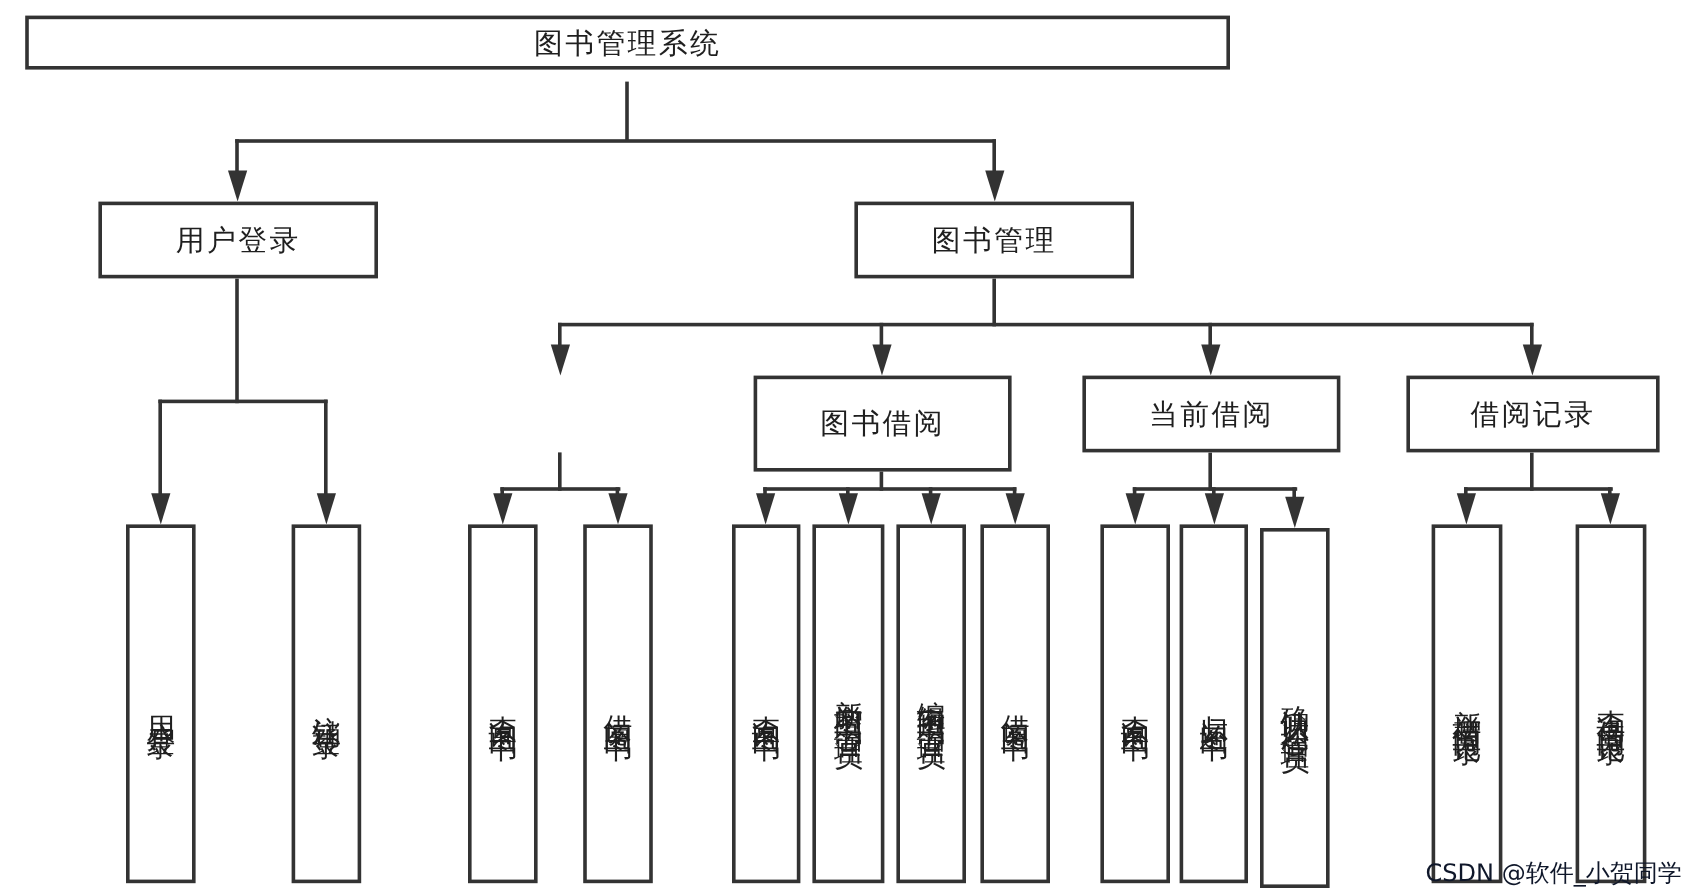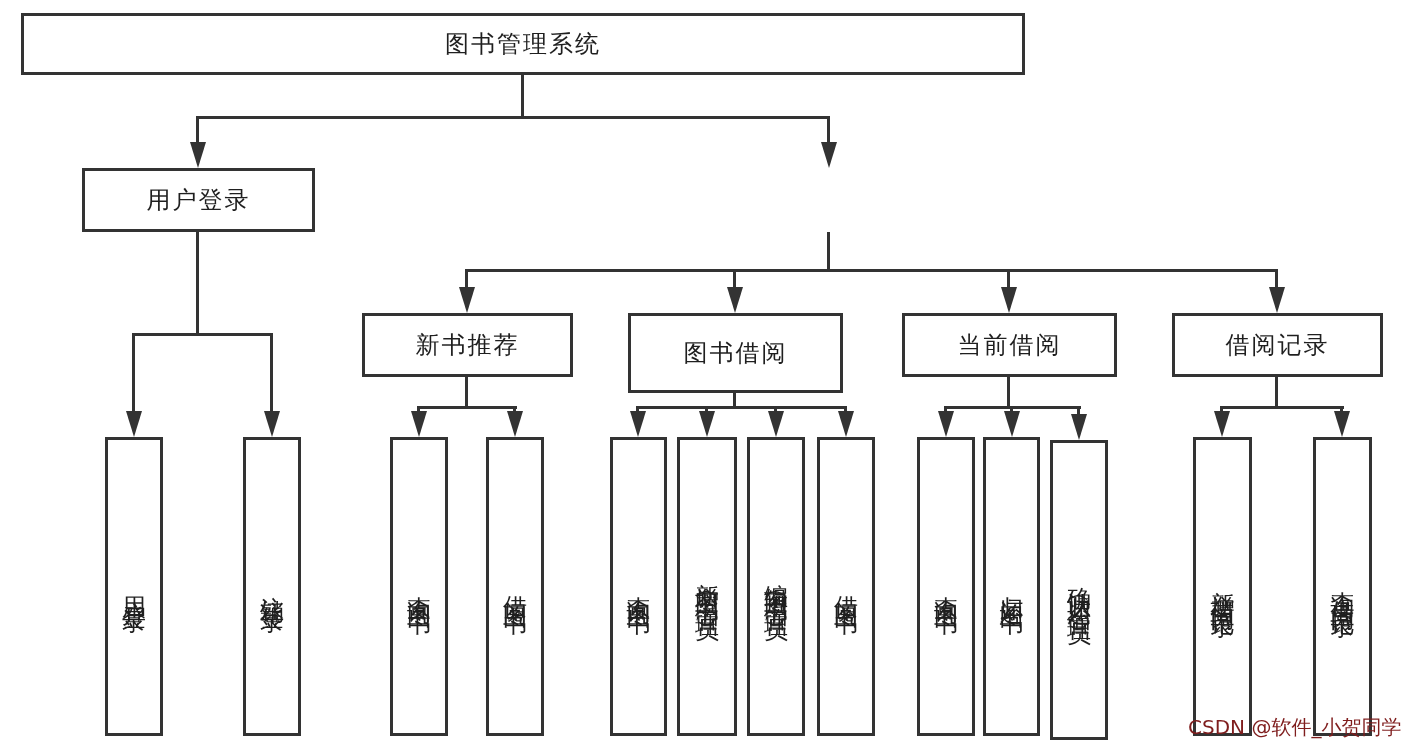"图书管理系统" .n-root { height: 62px -> 45px }
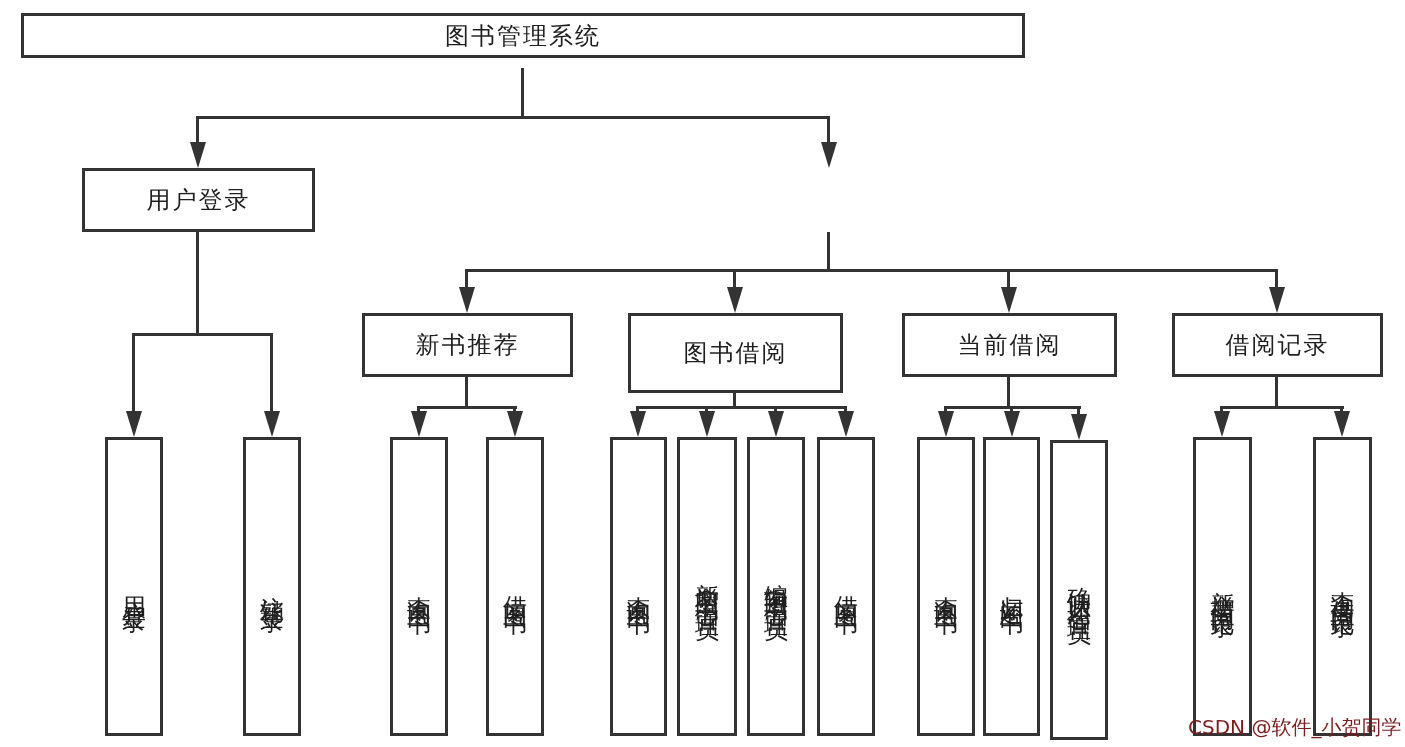"图书管理" div.node { html: none -> <div> <span>图书管理</span> </div> }
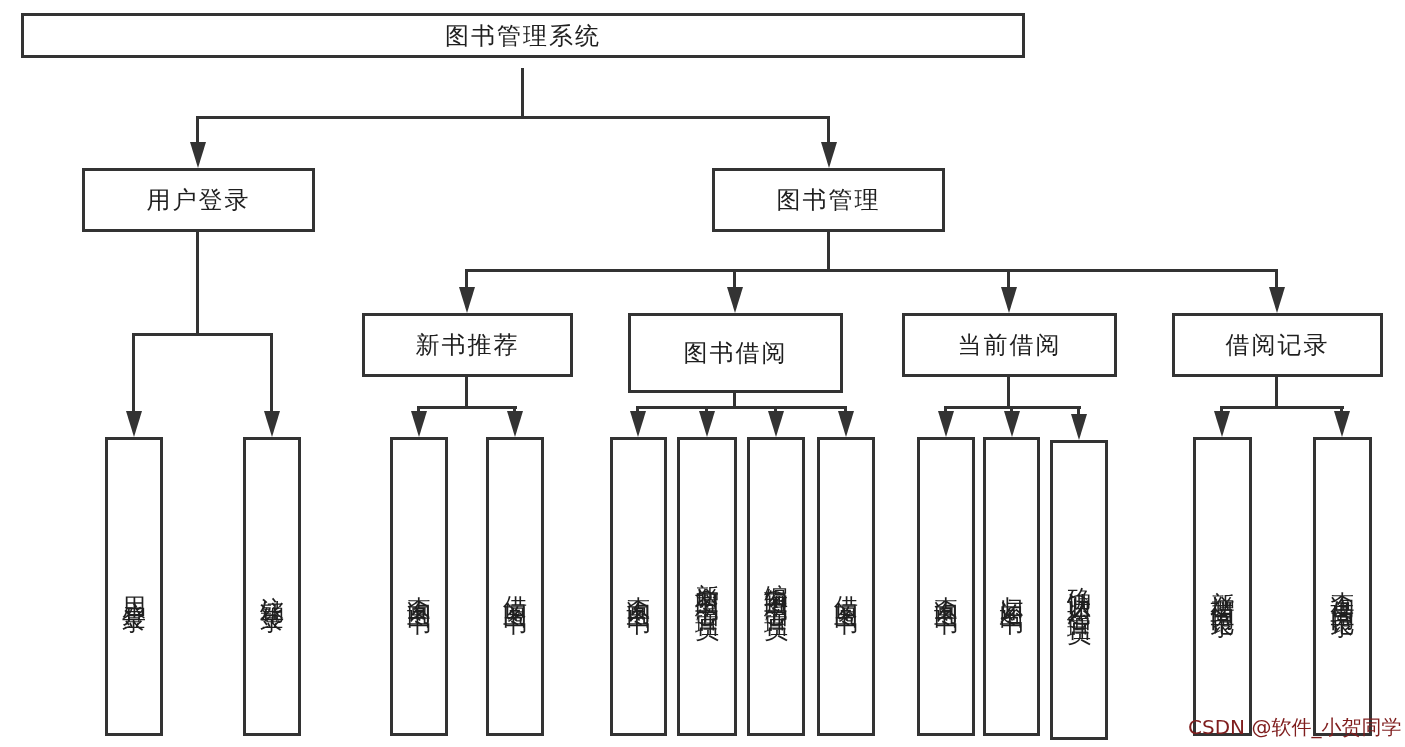"新书推荐" div.node { html: <div> <span>新书推荐</span> </div> -> none }
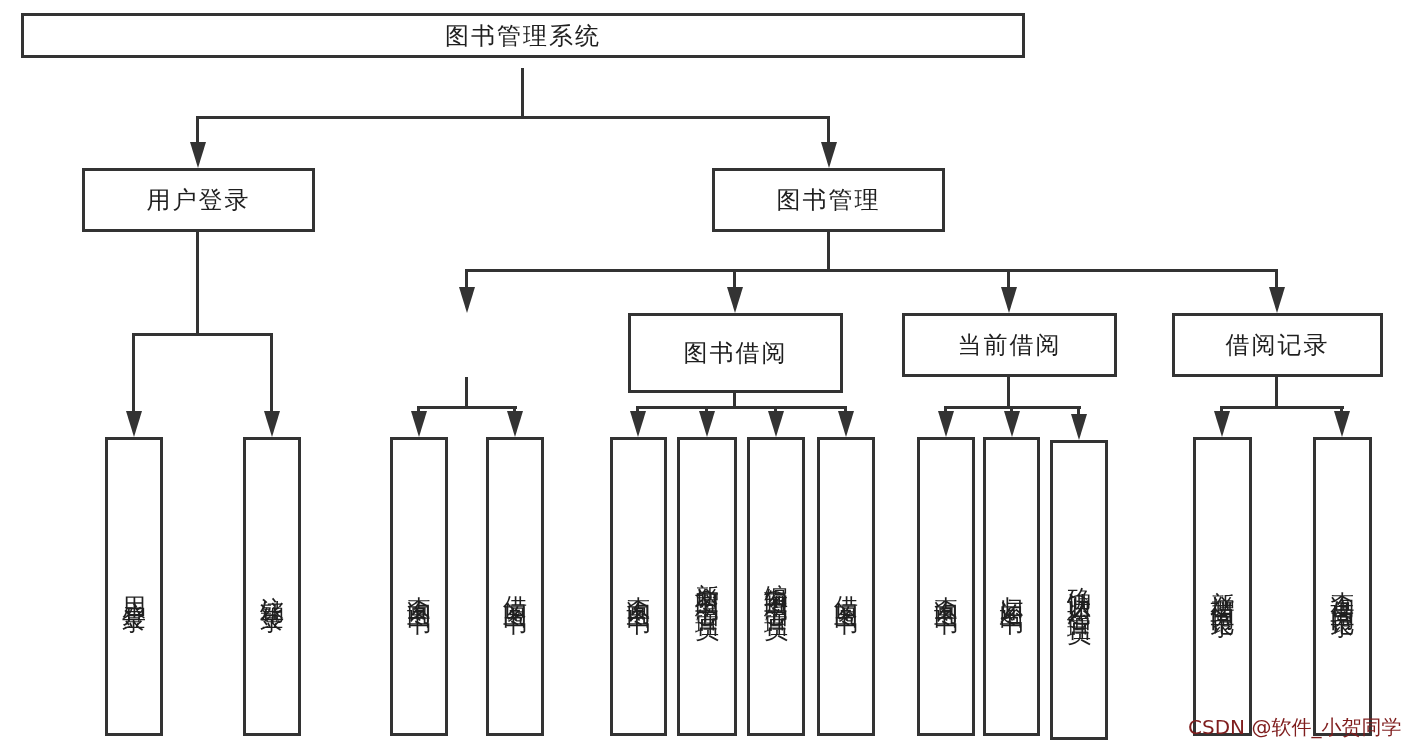"CSDN @软件_小贺同学" .watermark { color: #7f1d1d -> #0f172a }
